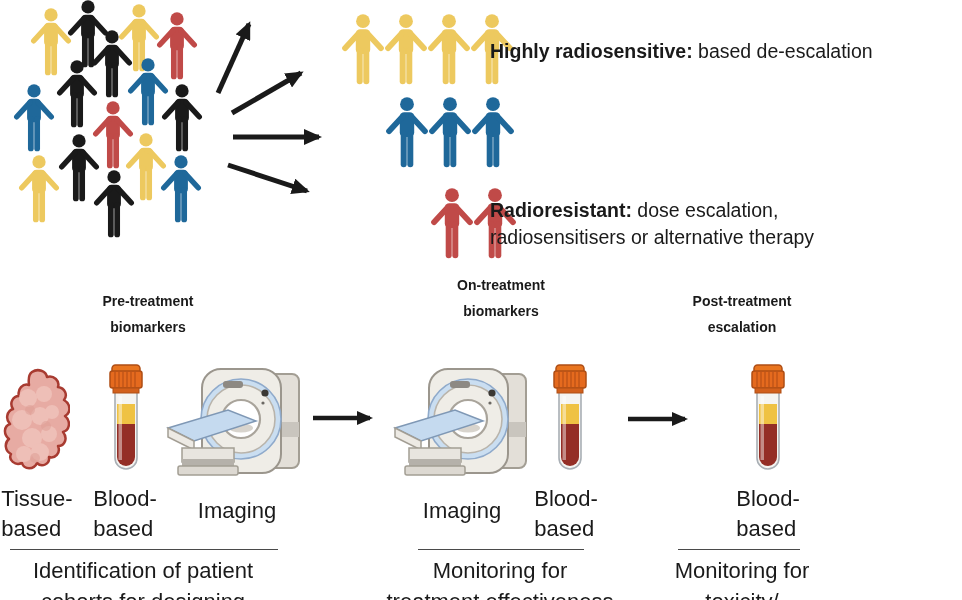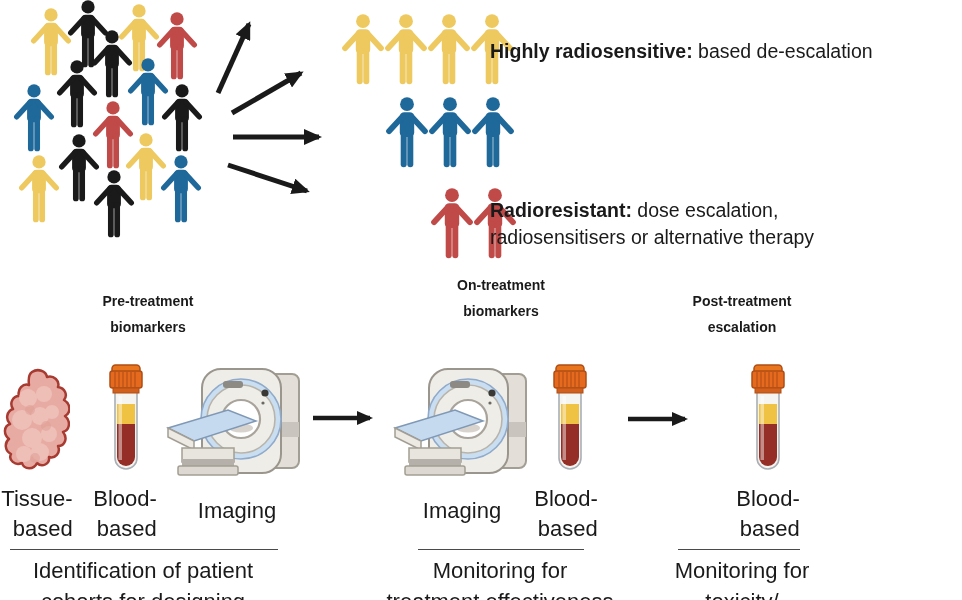"Tissue-" .lbl { text-align: right -> left }
